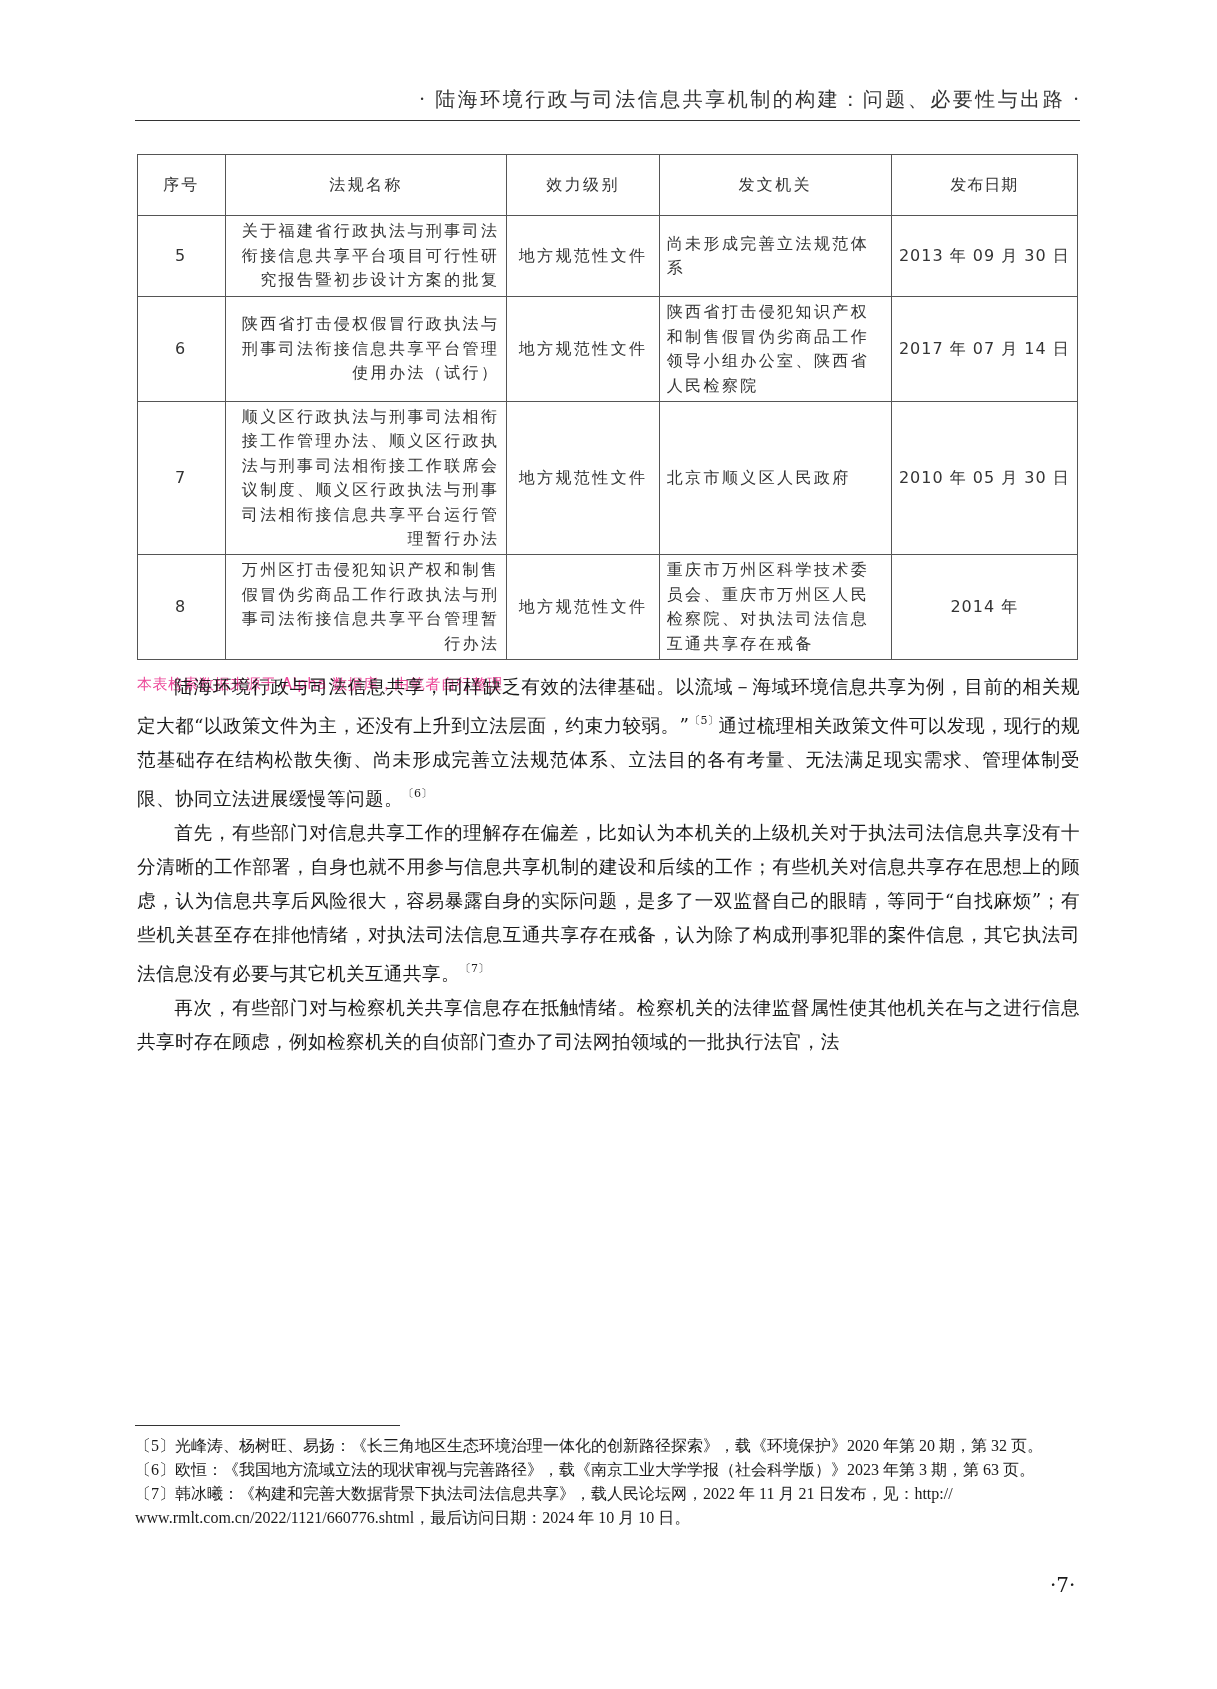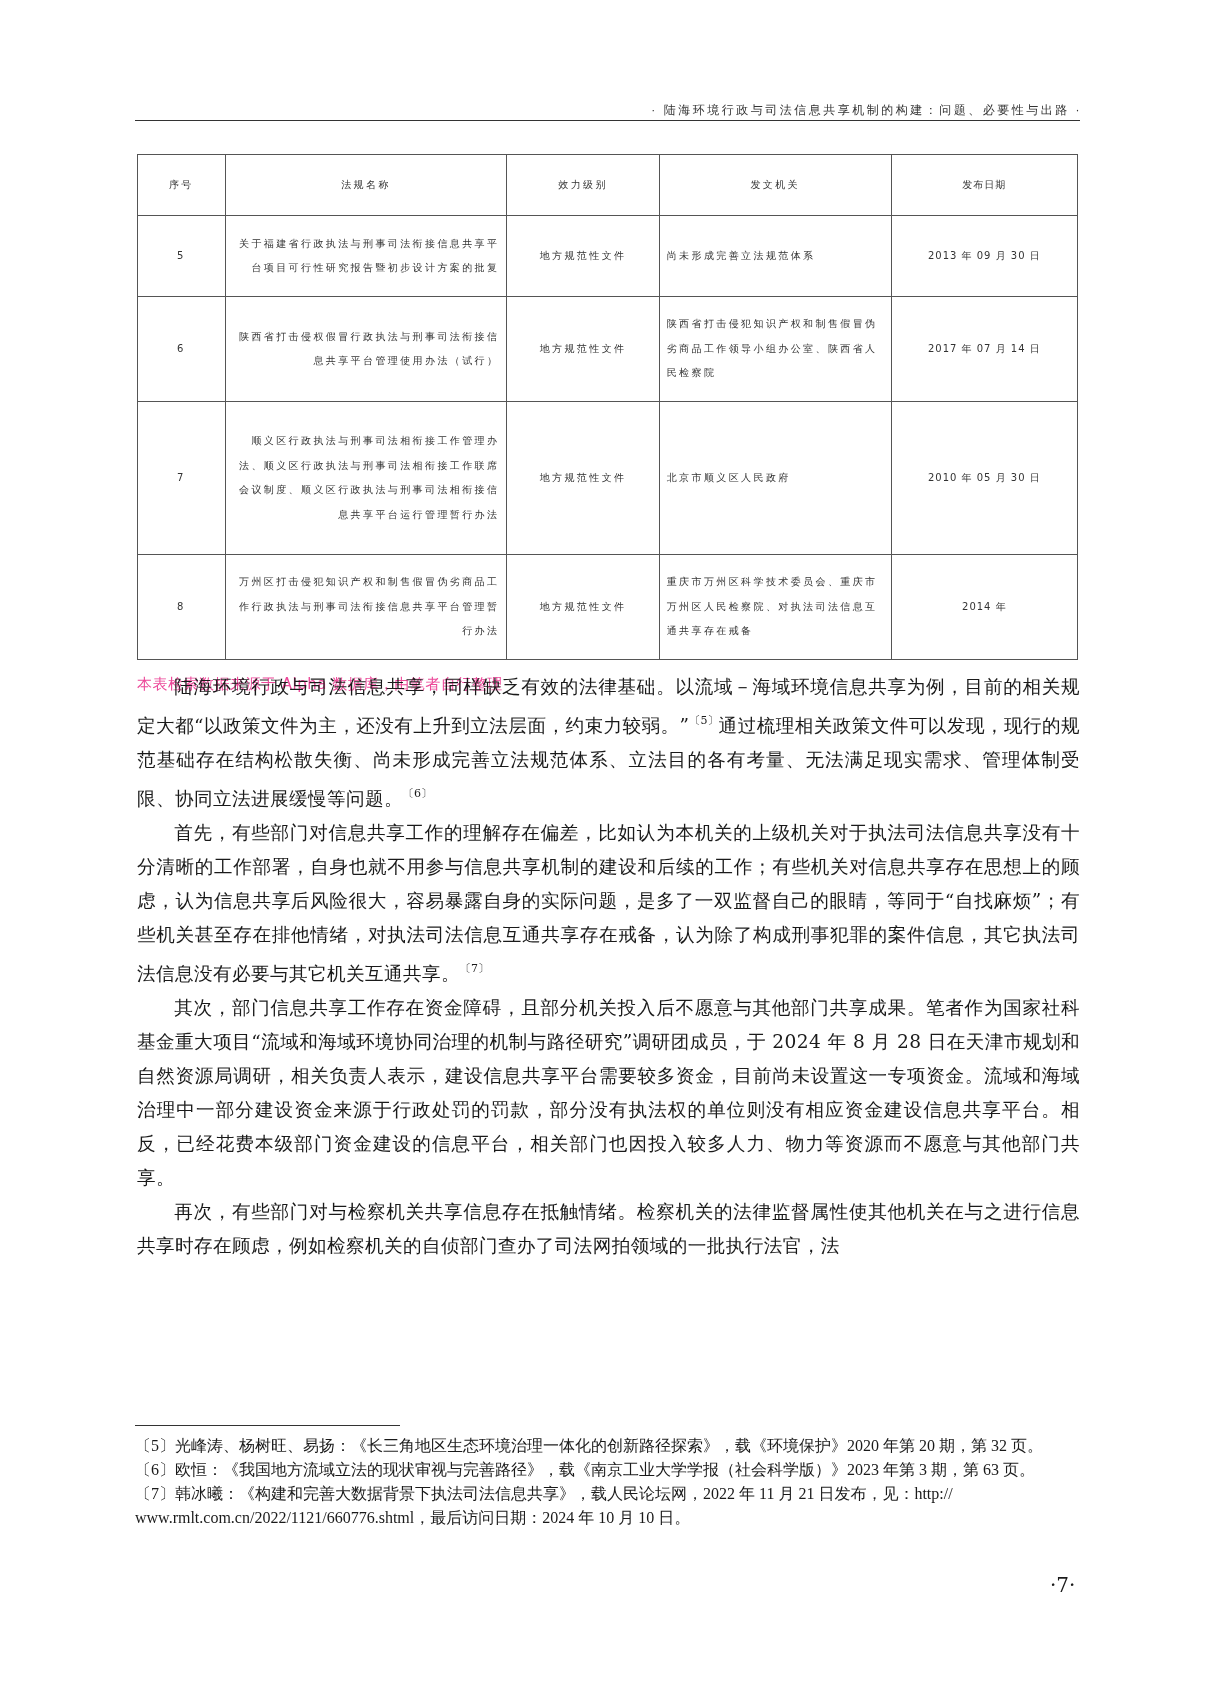"· 陆海环境行政与司法信息共享机制的构建：问题、必要性与出路 ·" .running-header { font-family: Liberation Sans, sans-serif -> Liberation Serif, serif; font-size: 12px -> 20px; margin-top: 16px -> none }
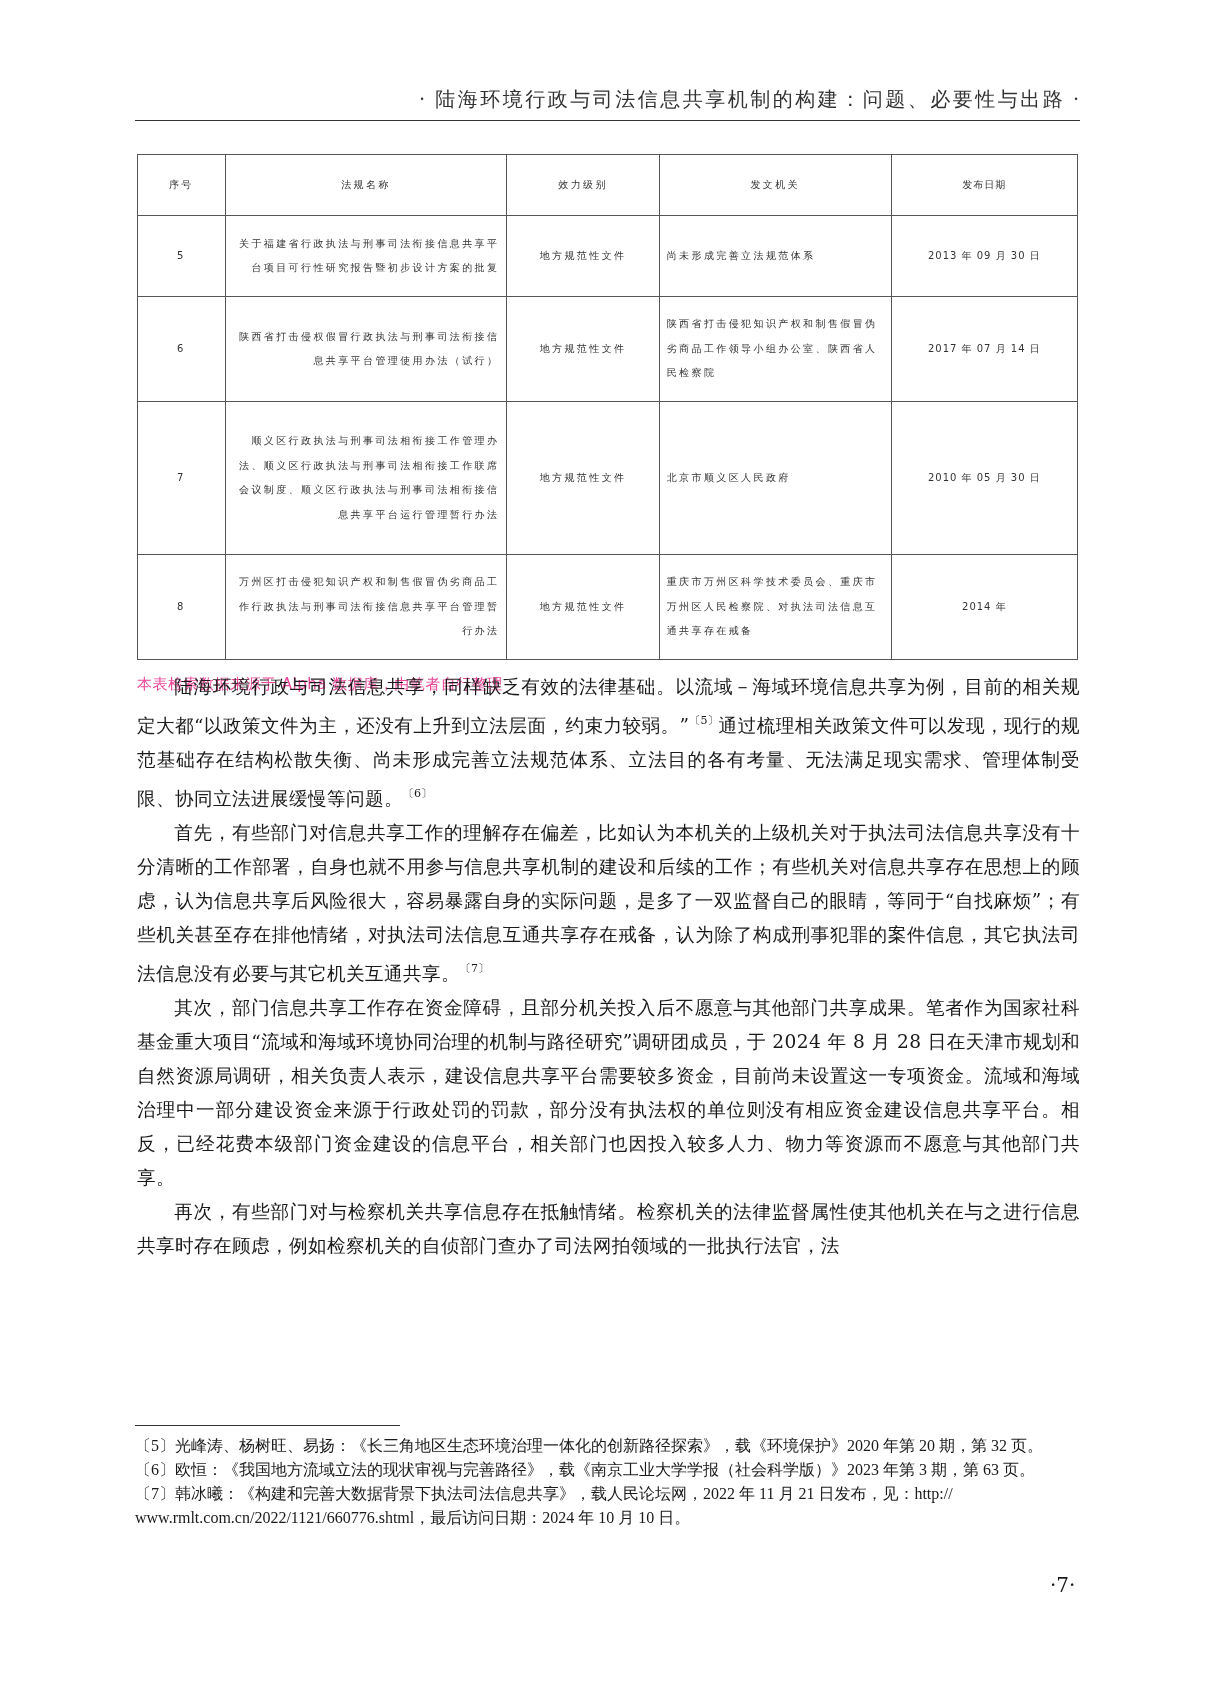"序号" table.reg-table { font-size: 10px -> 16px }
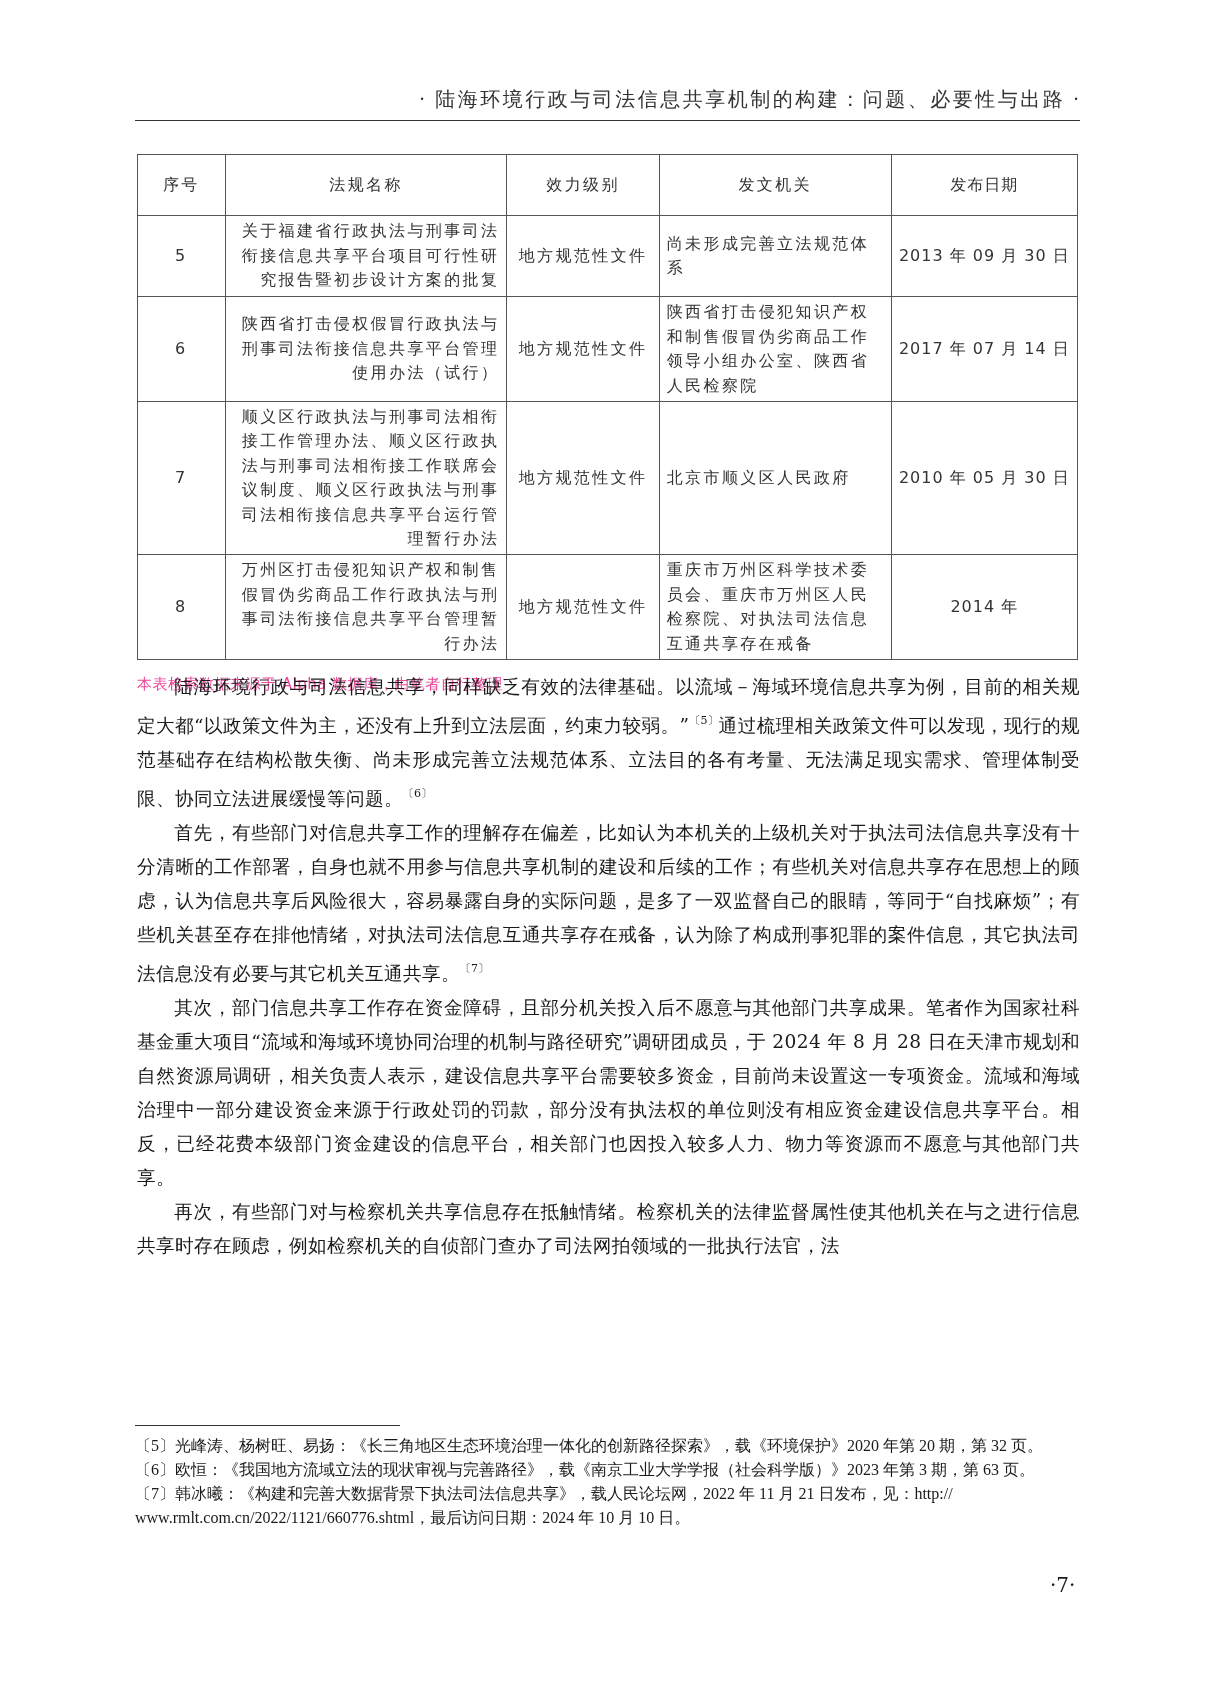"其次，部门信息共享工作存在资金障碍，且部分机关投入后不愿意与其他部门共享成果。笔" p { html: <p>其次，部门信息共享工作存在资金障碍，且部分机关投入后不愿意与其他部门共享成果。笔者作为国家社科基金重大项目“流域和海域环境协同治理的机制与路径研究”调研团成员，于 2024 年 8 月 28 日在天津市规划和自然资源局调研，相关负责人表示，建设信息共享平台需要较多资金，目前尚未设置这一专项资金。流域和海域治理中一部分建设资金来源于行政处罚的罚款，部分没有执法权的单位则没有相应资金建设信息共享平台。相反，已经花费本级部门资金建设的信息平台，相关部门也因投入较多人力、物力等资源而不愿意与其他部门共享。</p> -> none }
